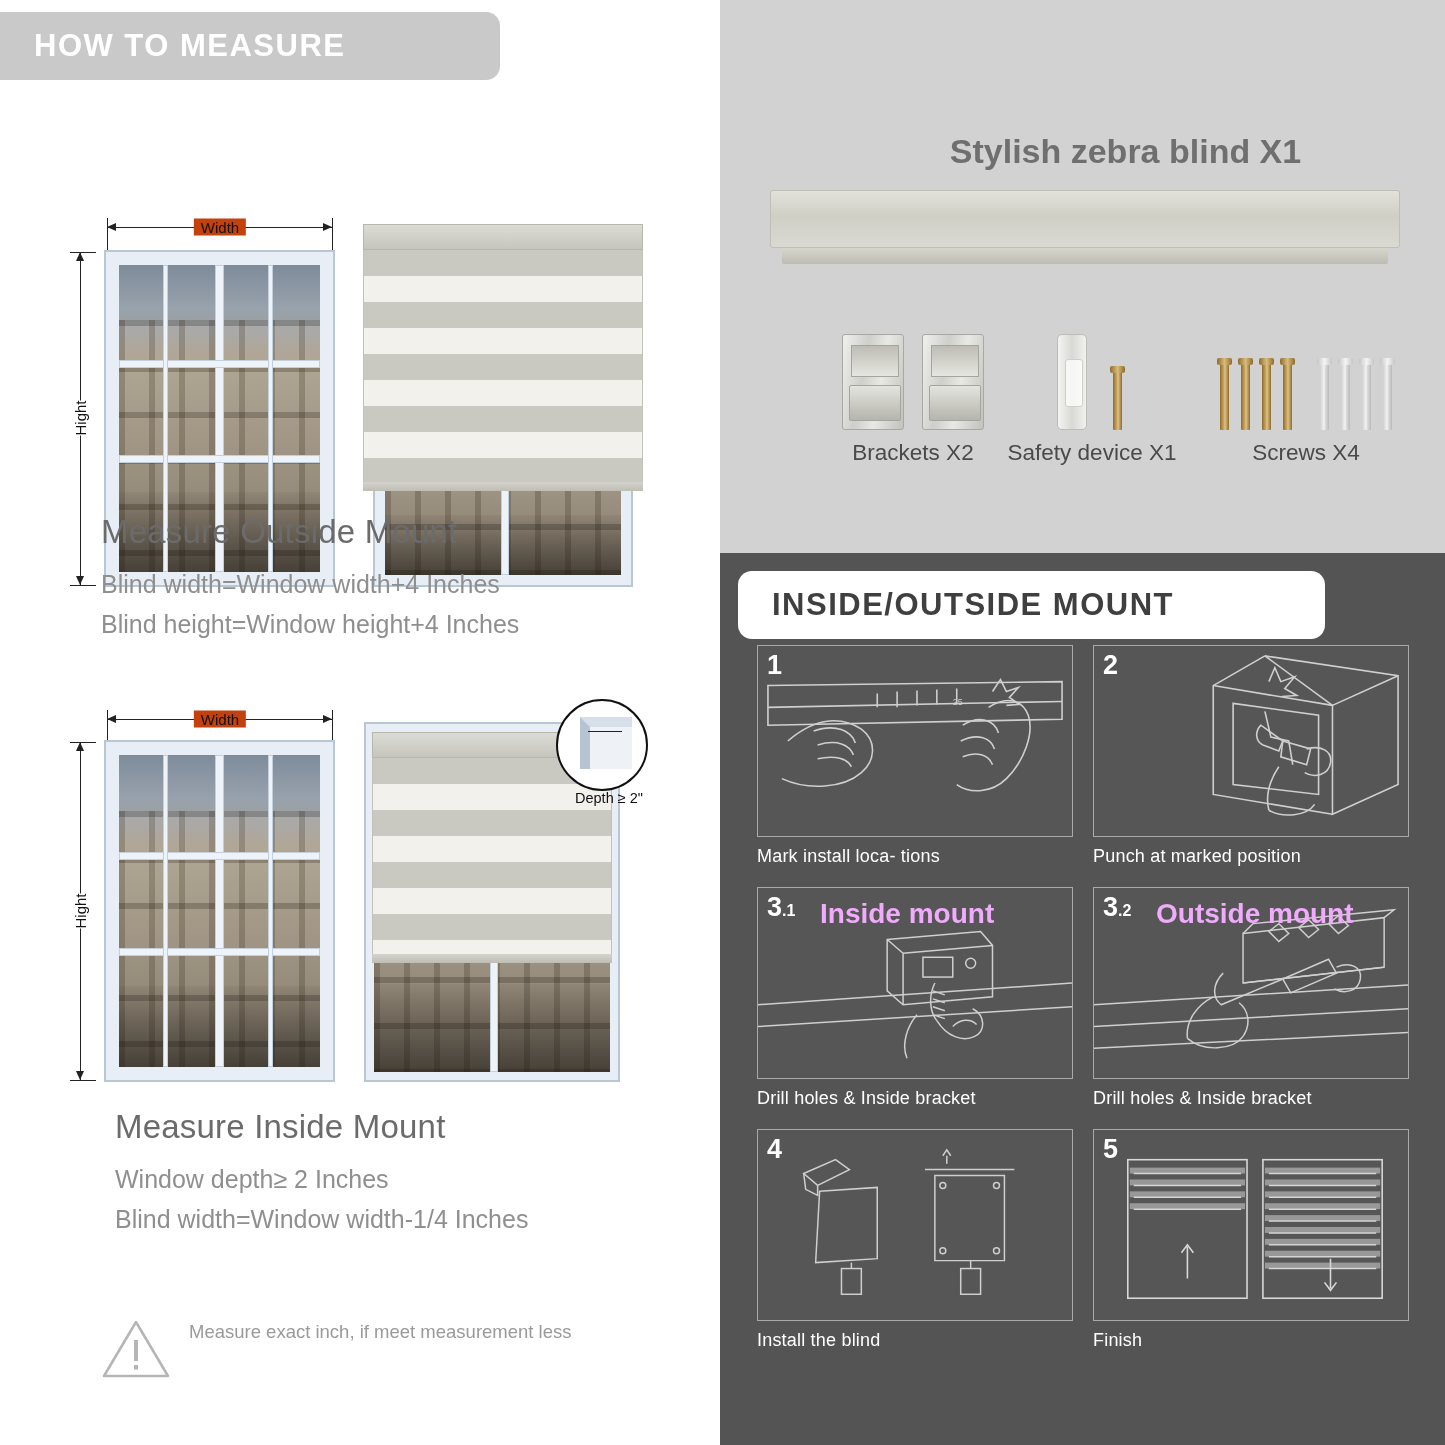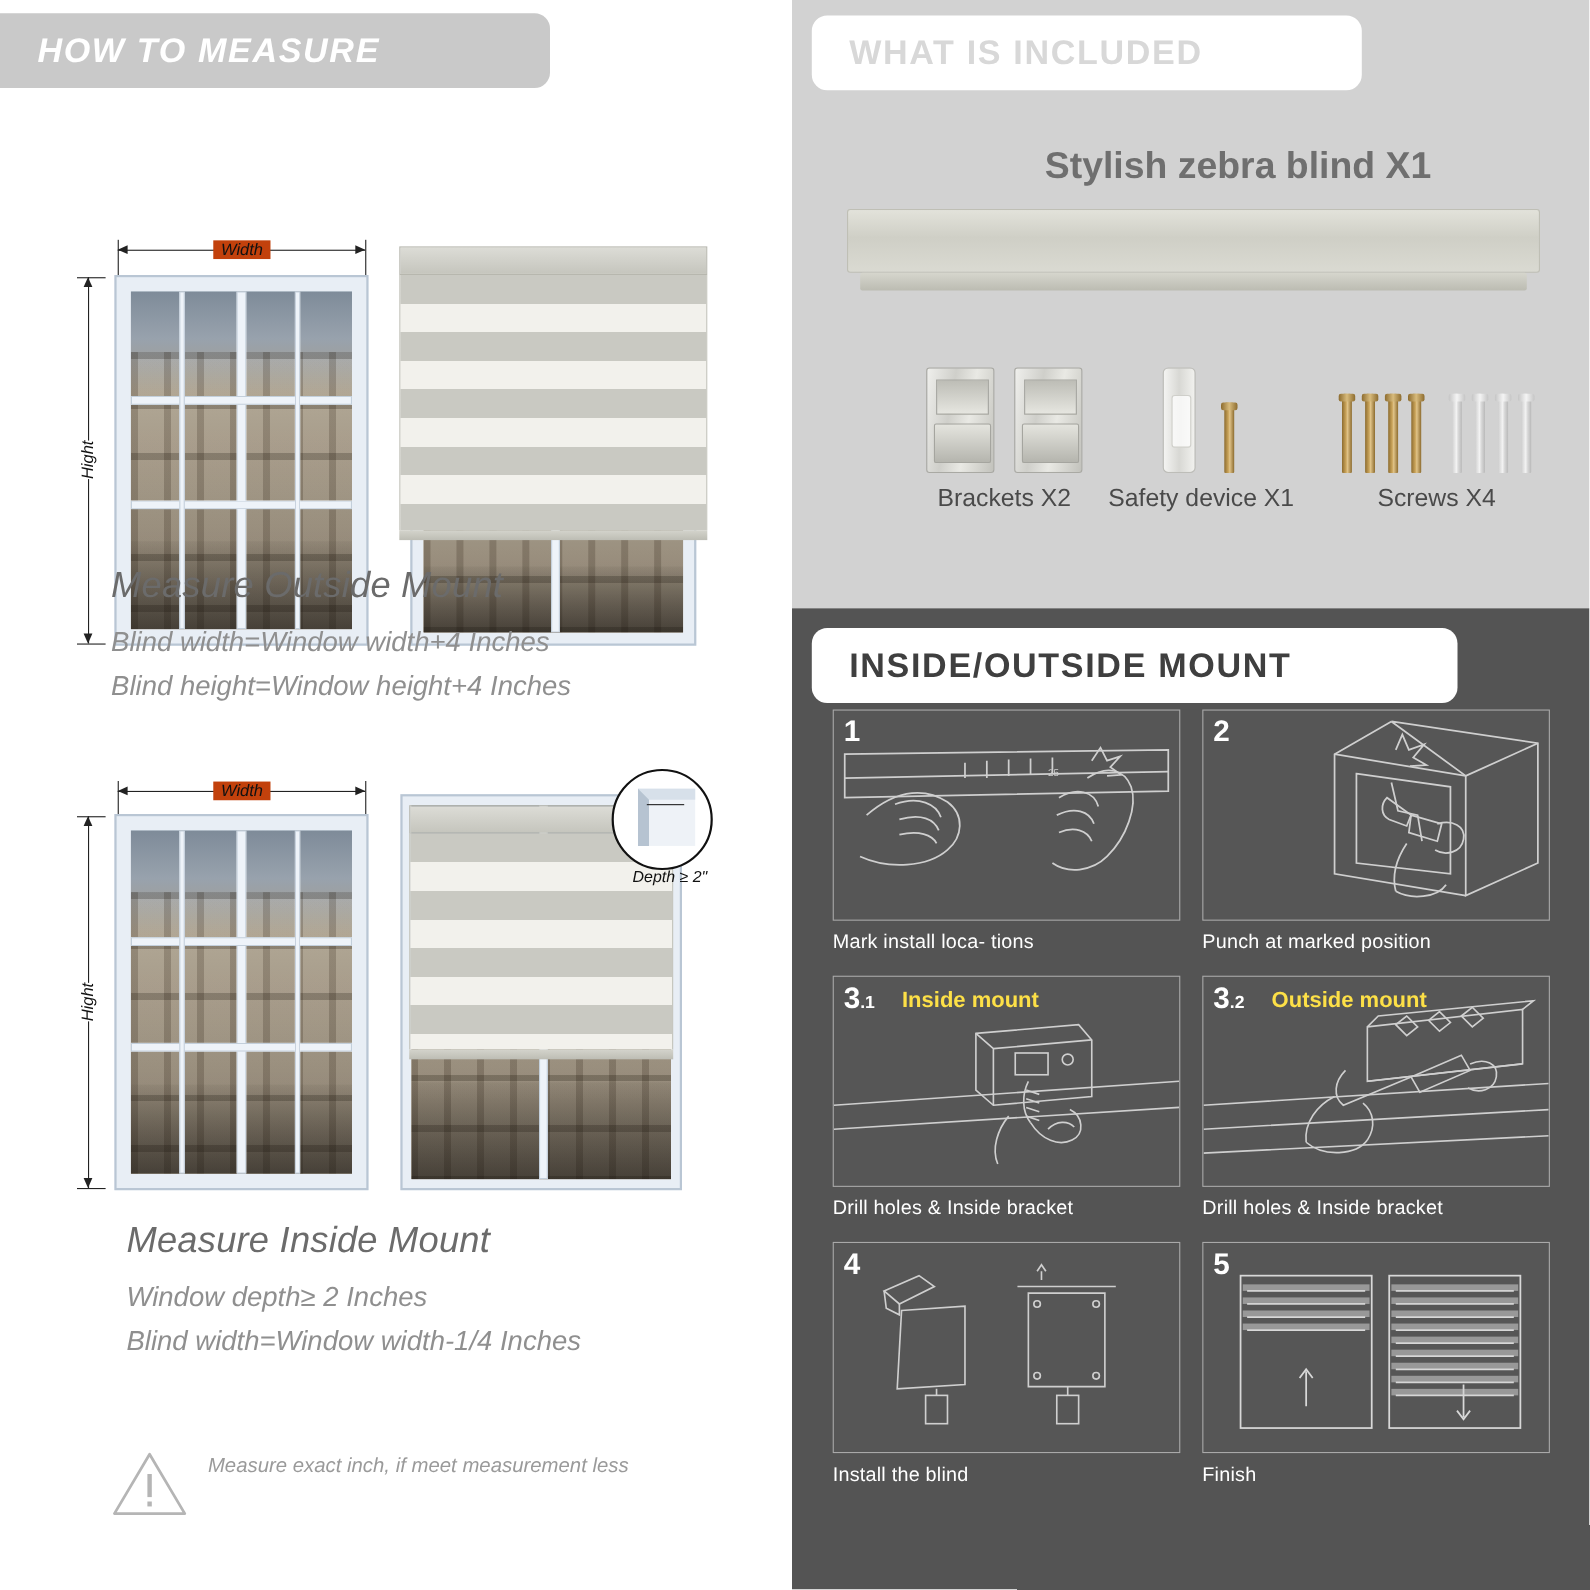"HOW TO MEASURE" .left-col { font-style: italic -> none }
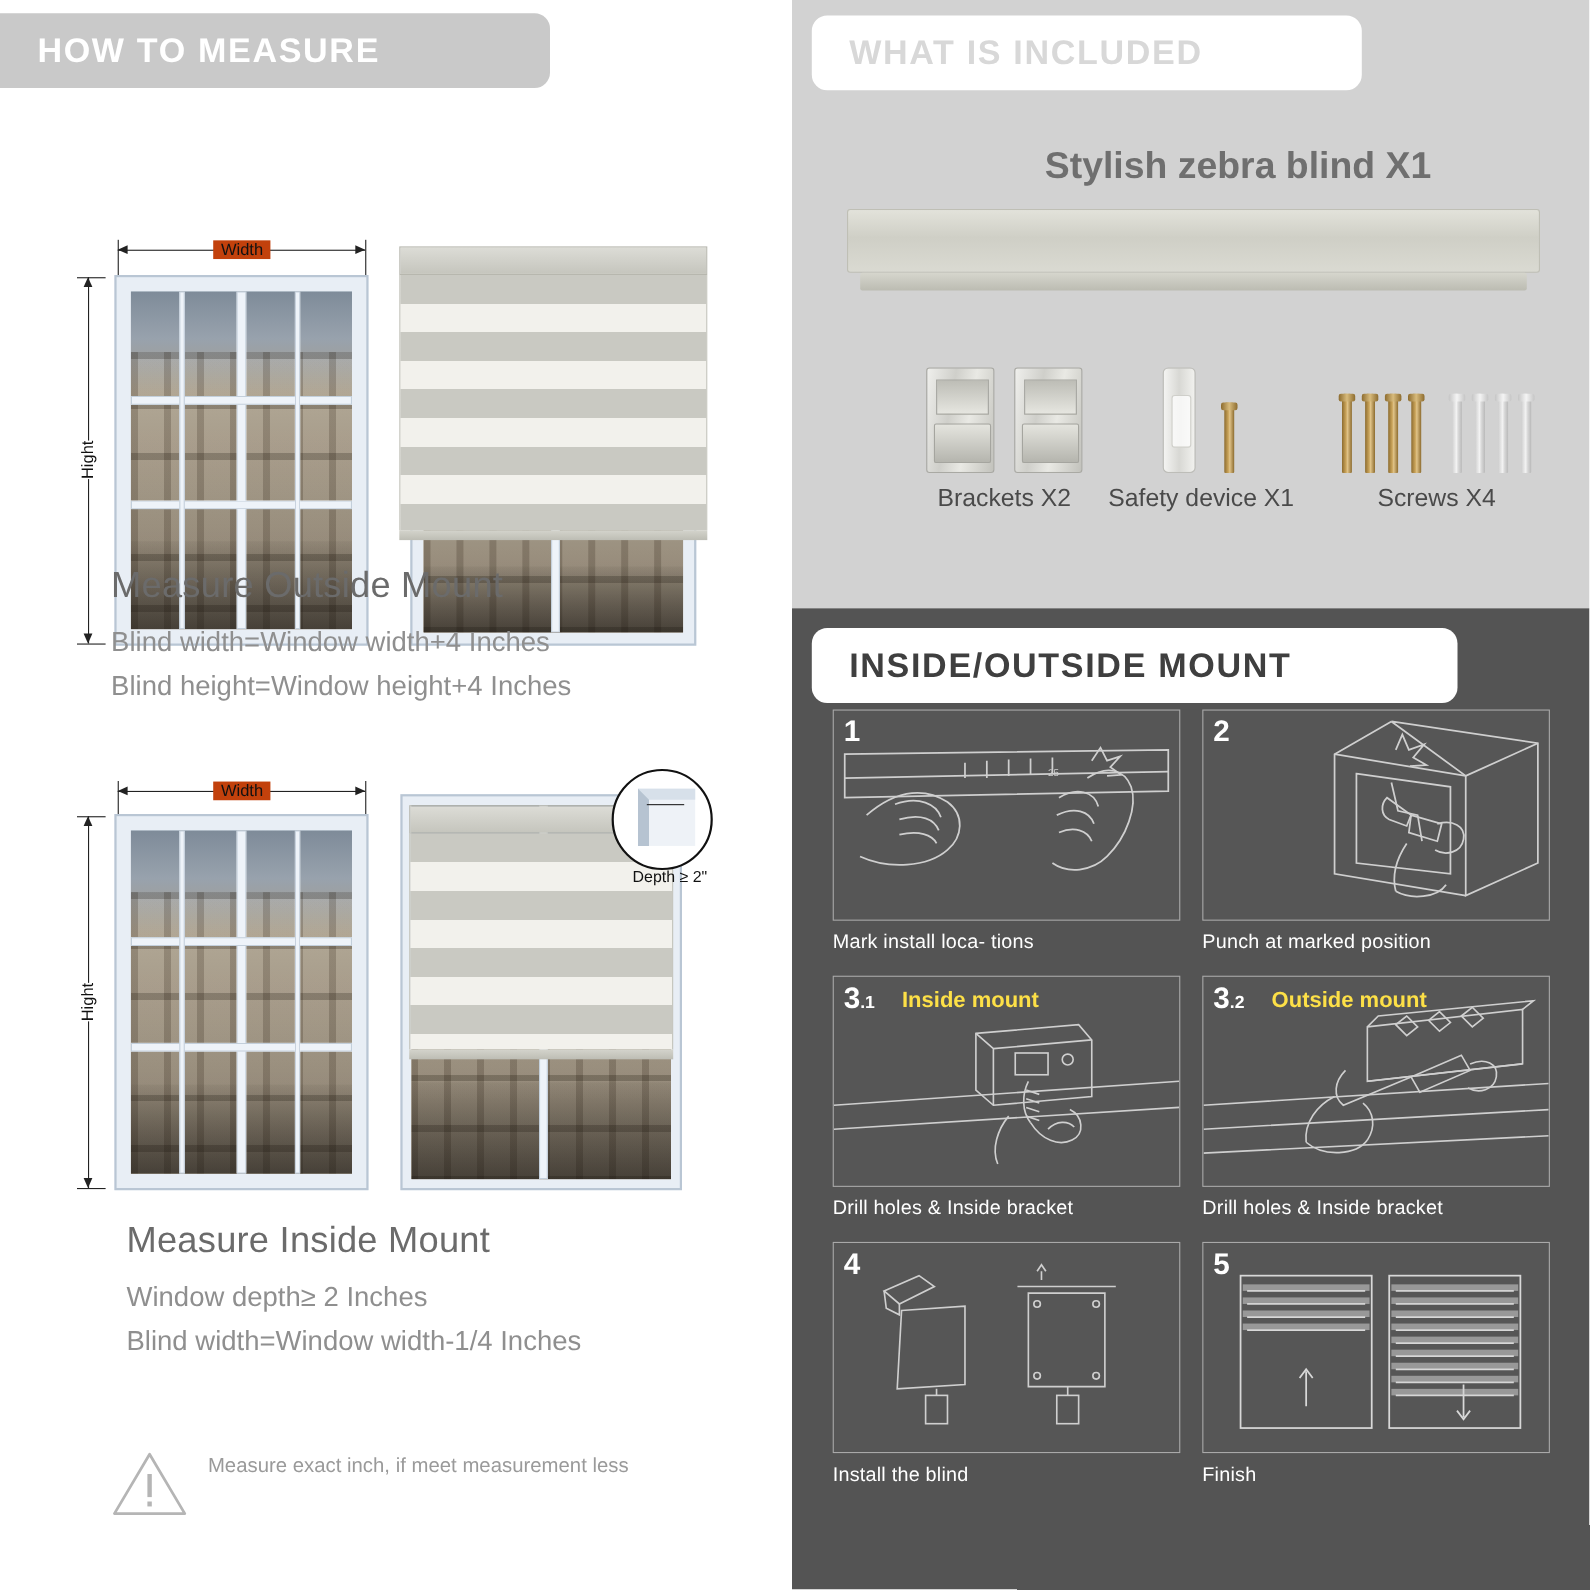"WHAT IS INCLUDED" div.tab-included { html: <div> <span>WHAT IS INCLUDED</span> </div> -> none }
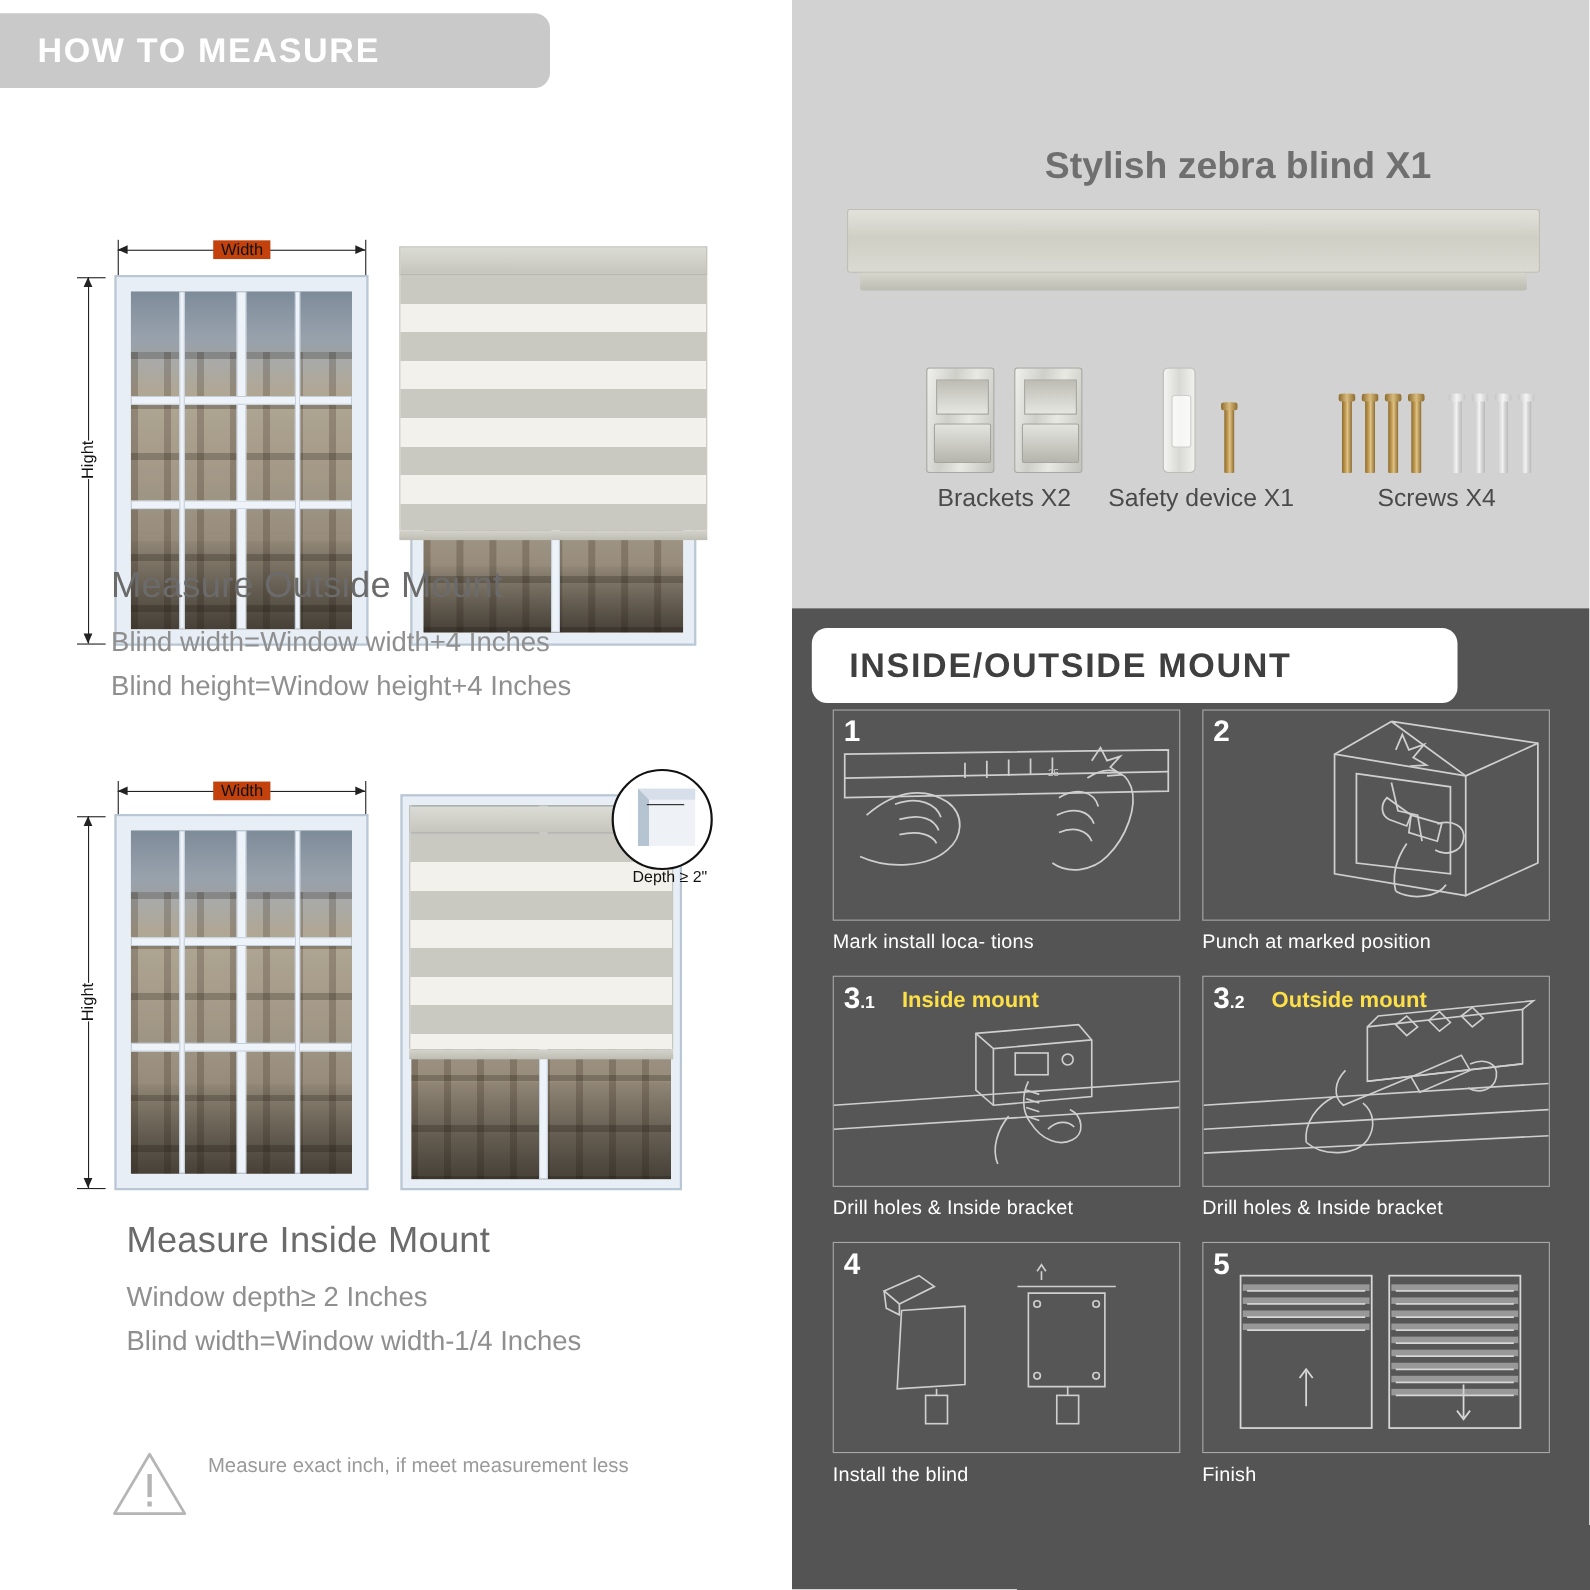"Inside mount" .step-inline-title { color: #fde047 -> #f0abfc; font-size: 20px -> 28px }
